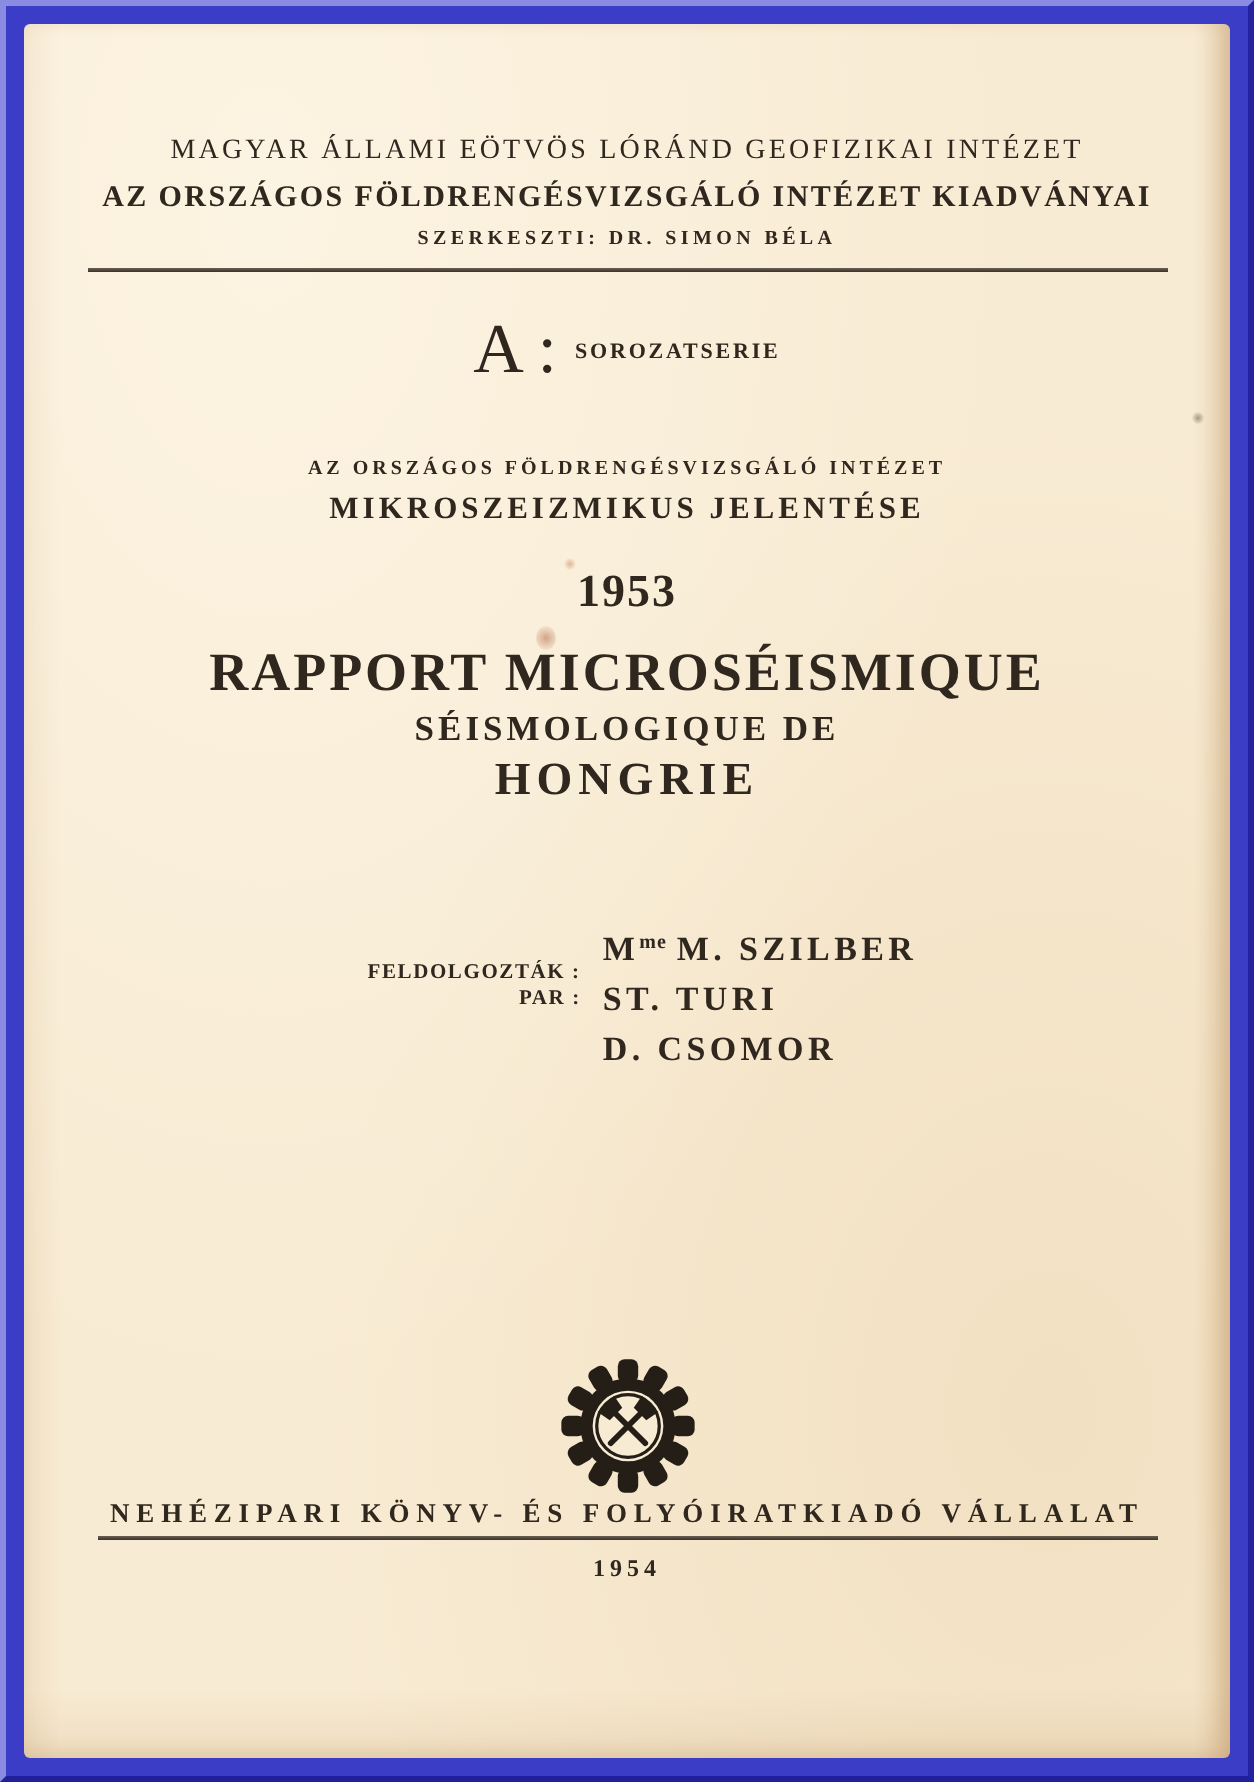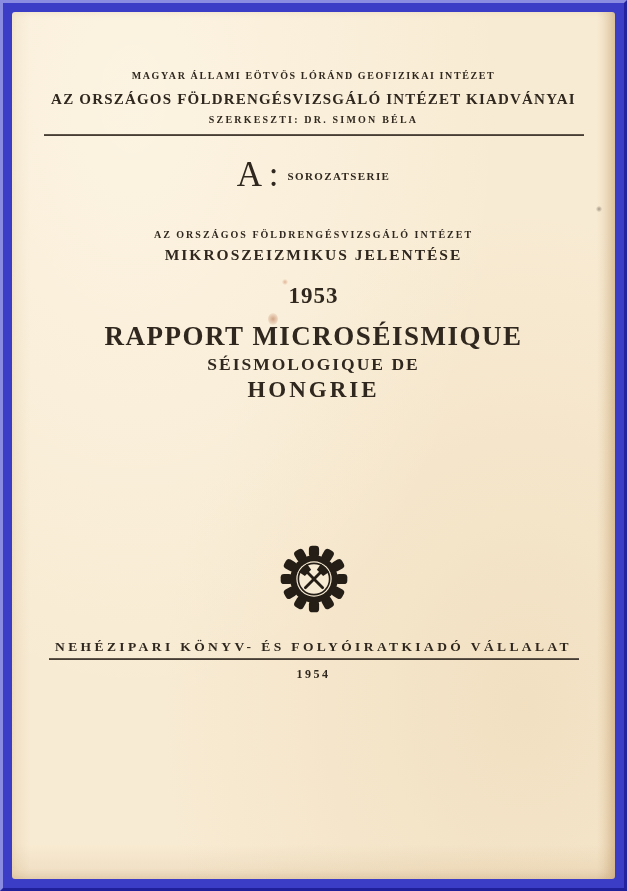"MAGYAR ÁLLAMI EÖTVÖS LÓRÁND GEOFIZIKAI" .hdr-line1 { font-size: 10px -> 14px; font-weight: bold -> normal }
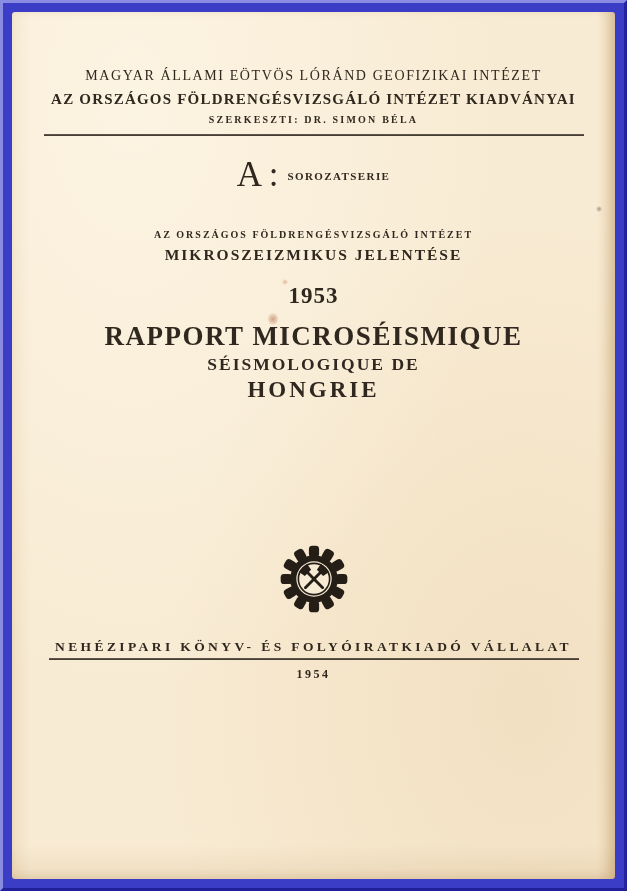"FELDOLGOZTÁK :" div.authors { html: none -> <div> <div> <div>FELDOLGOZTÁK :</div> <div>PAR :</div> </div> <div> <div><span>M</span><sup>me</sup><span>M. SZILBER</span></div> <div>ST. TURI</div> <div>D. CSOMOR</div> </div> </div> }
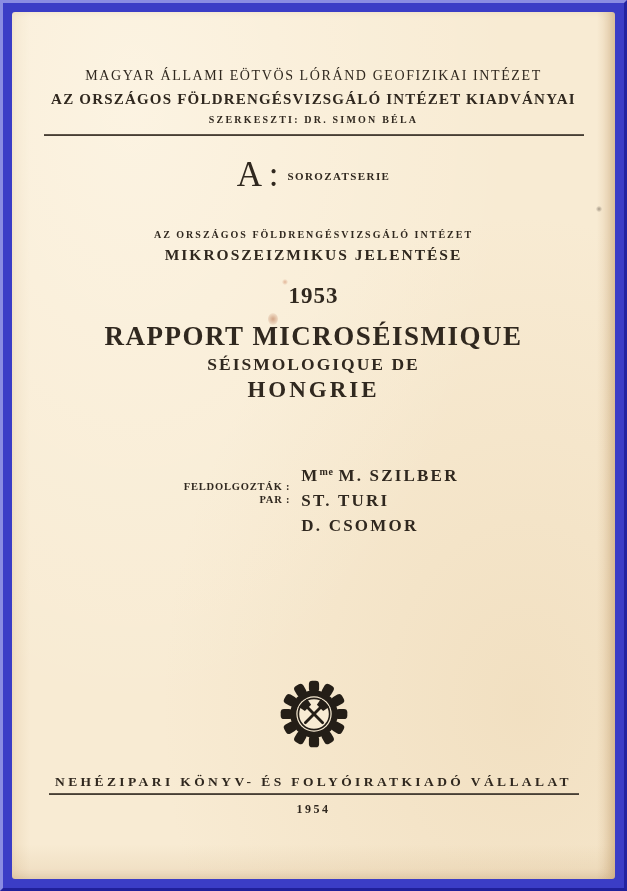"NEHÉZIPARI KÖNYV- ÉS FOLYÓIRATKIADÓ" .publisher { margin-top: 26px -> 2px }
